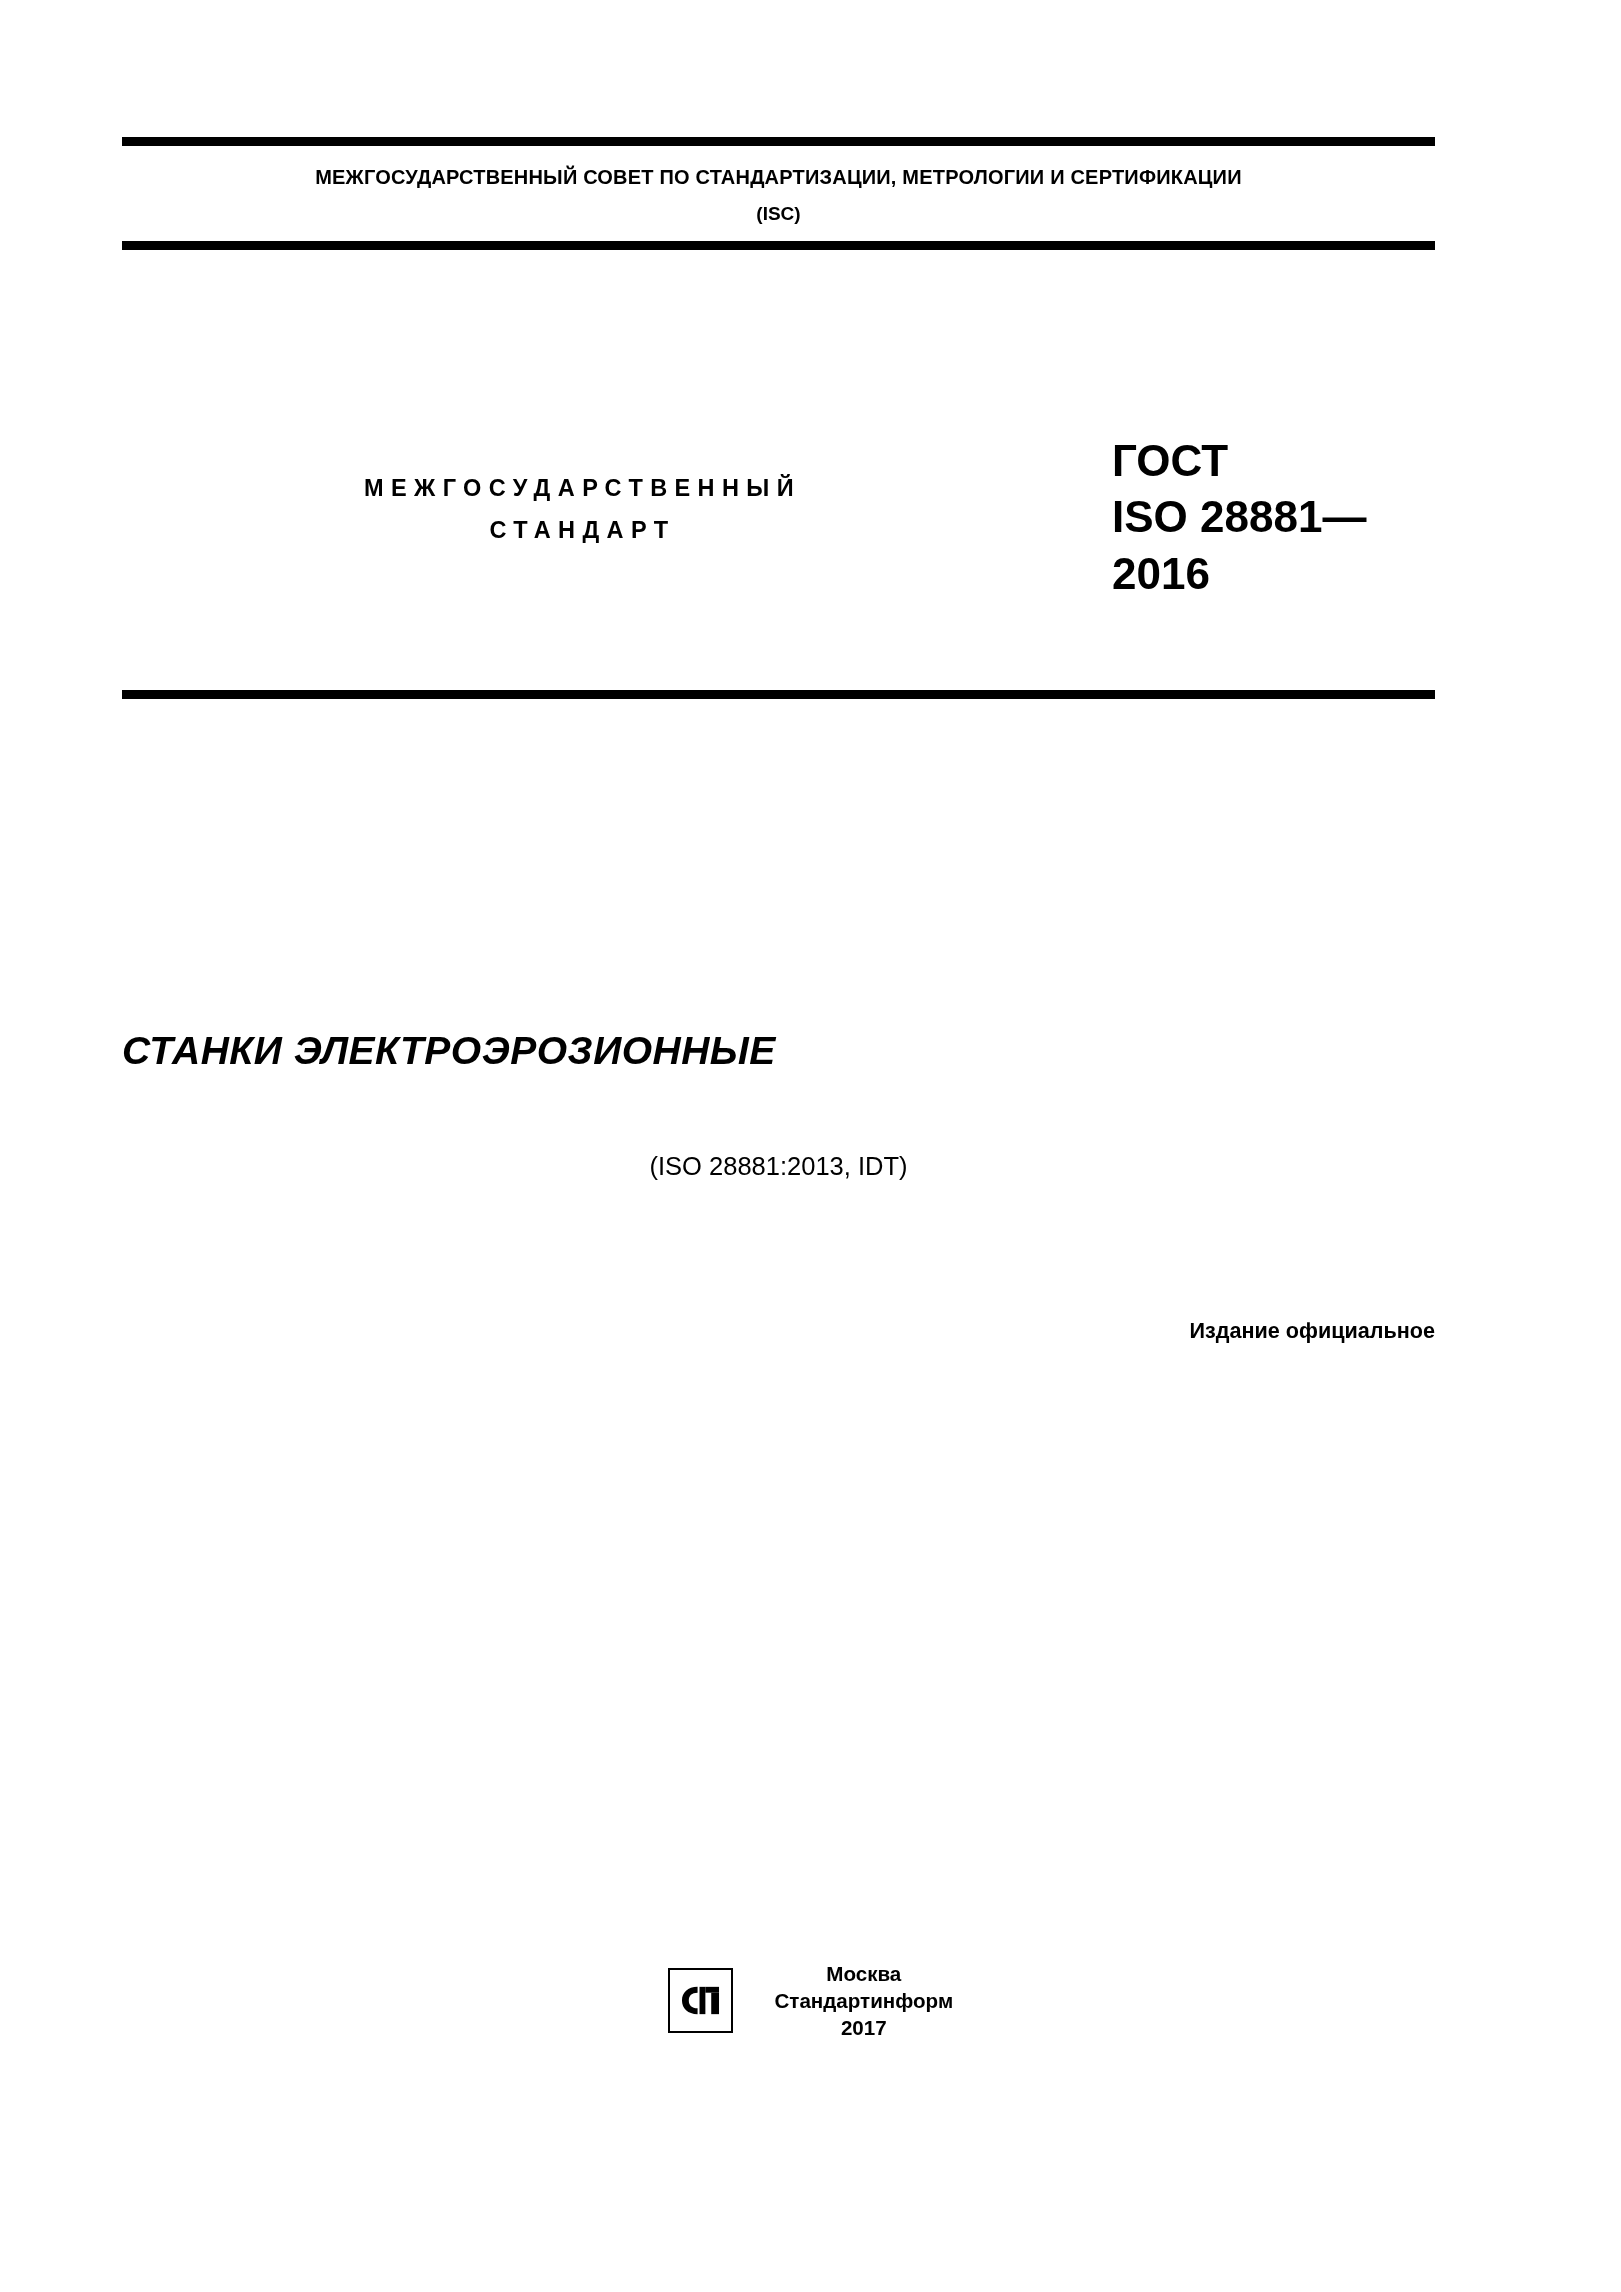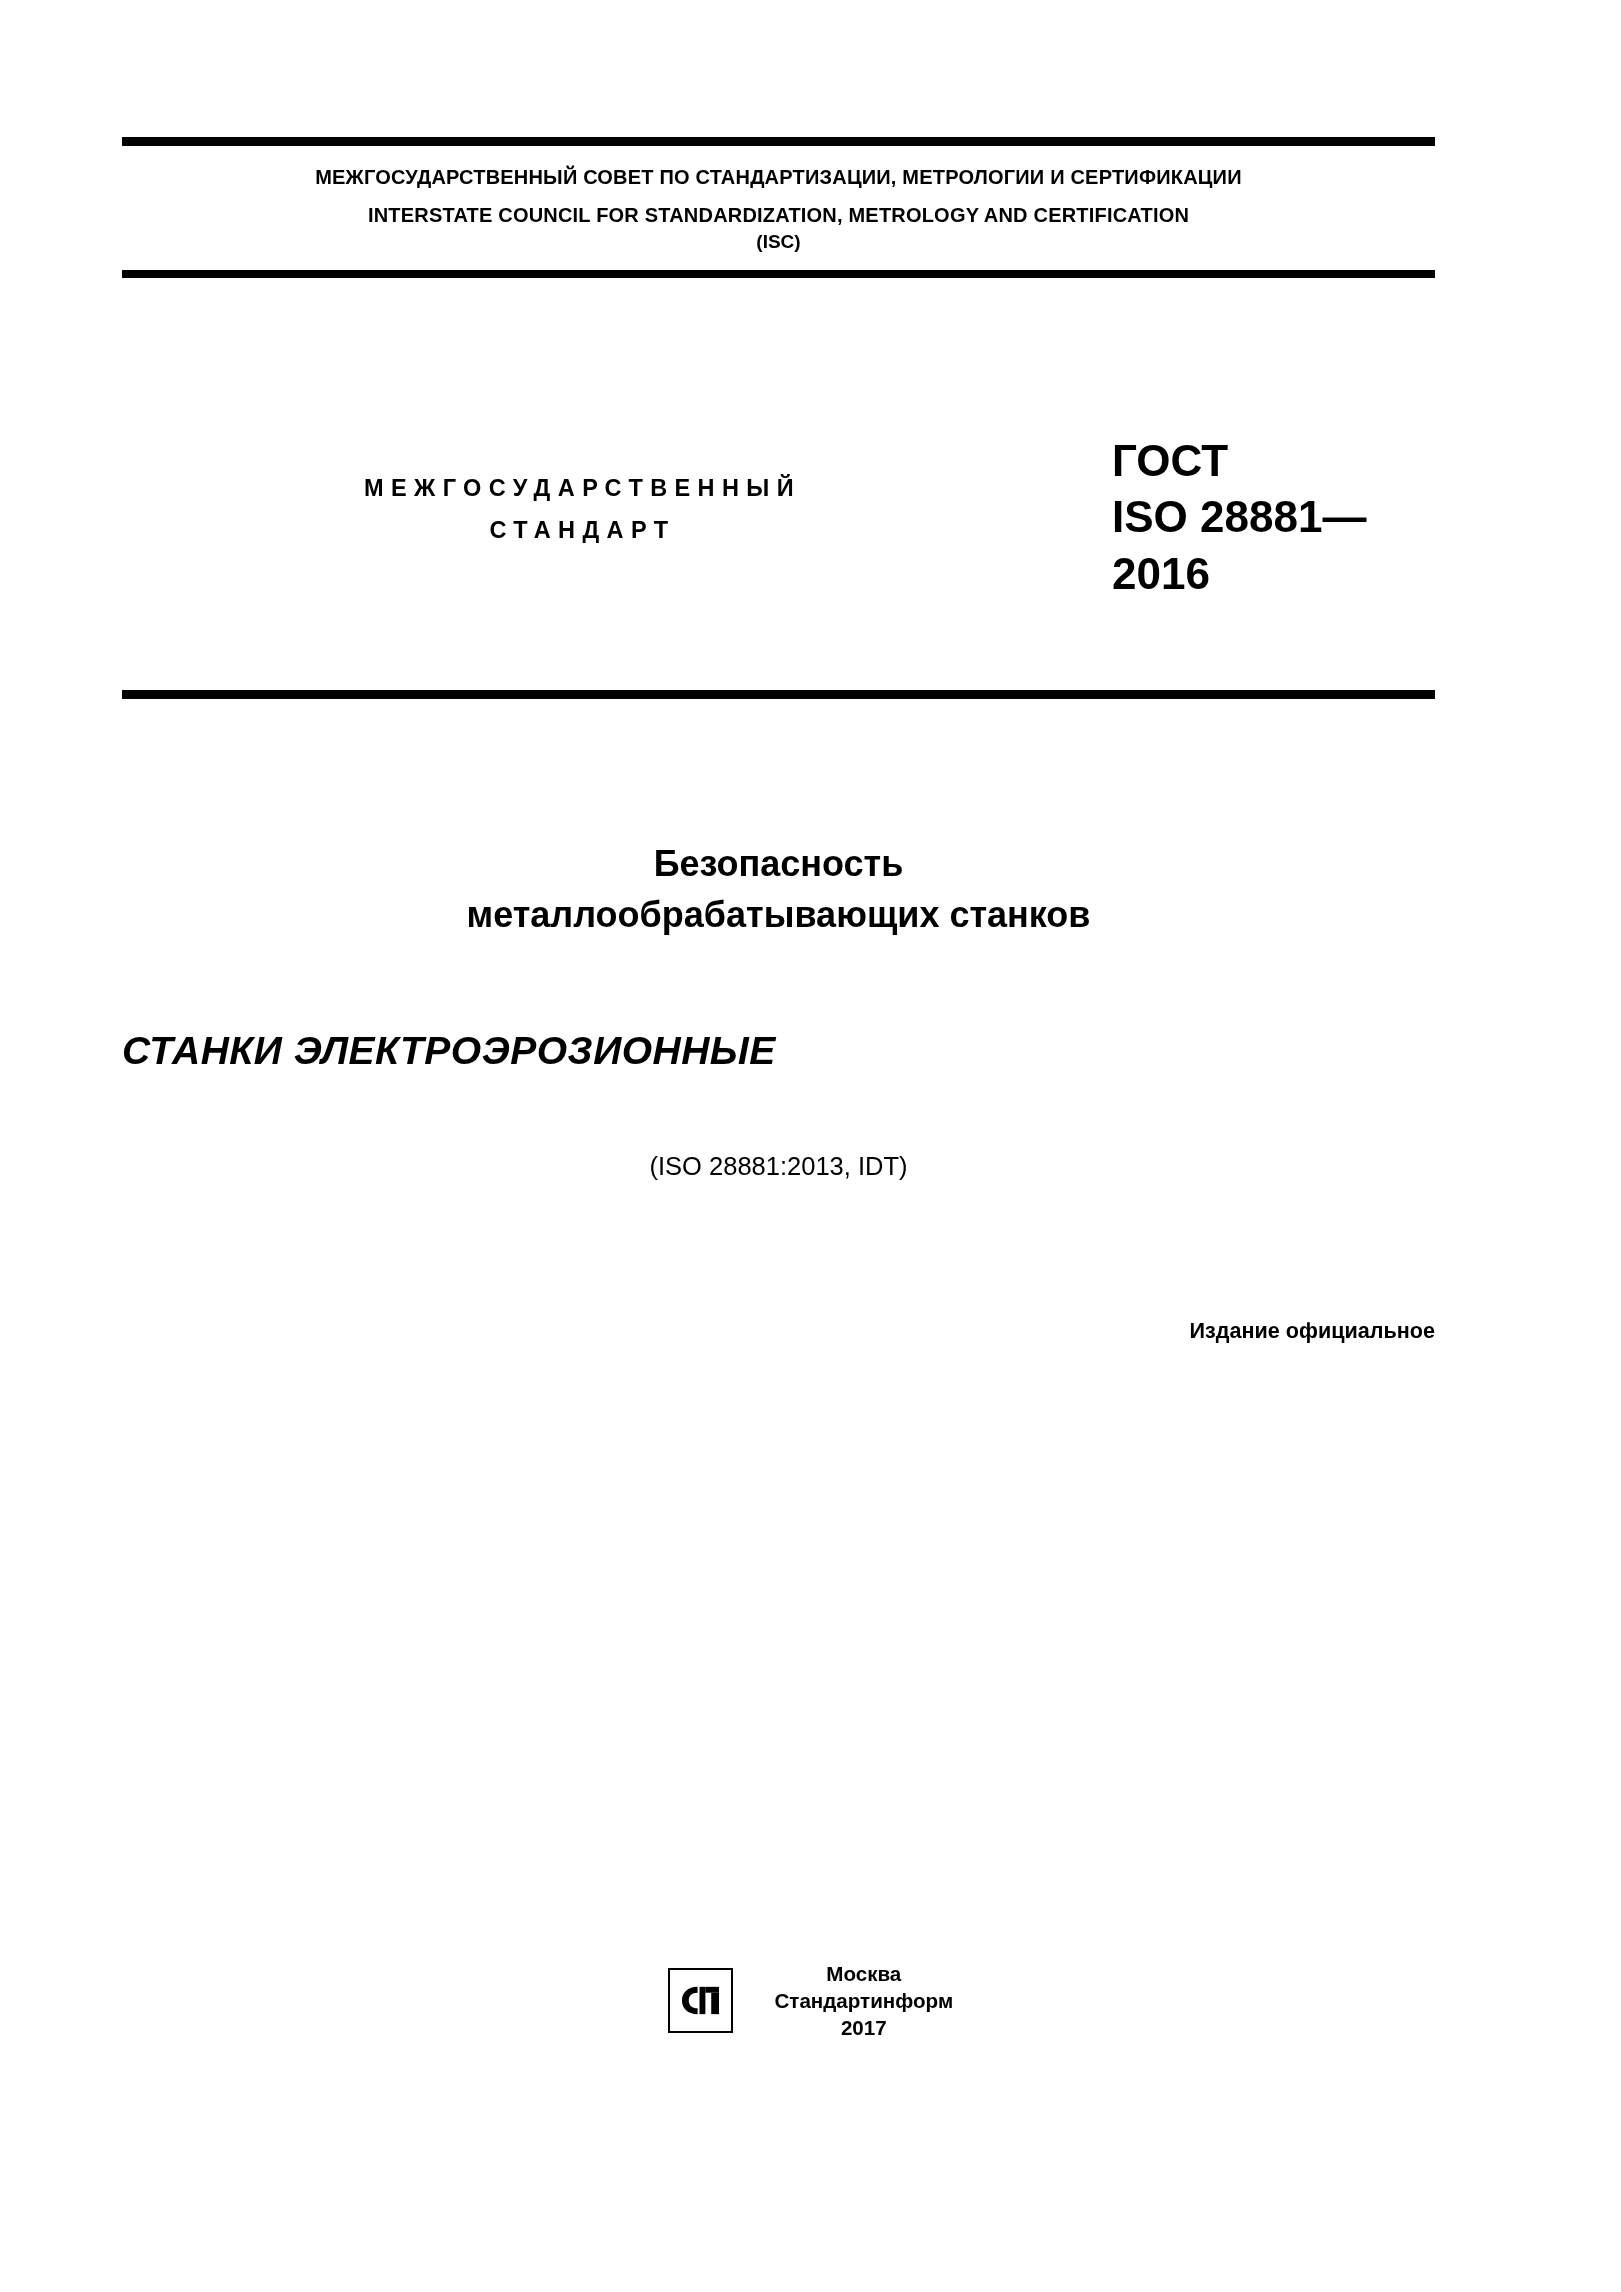"INTERSTATE COUNCIL FOR STANDARDIZATION," div.council-line { html: <div>INTERSTATE COUNCIL FOR STANDARDIZATION, METROLOGY AND CERTIFICATION</div> -> none }
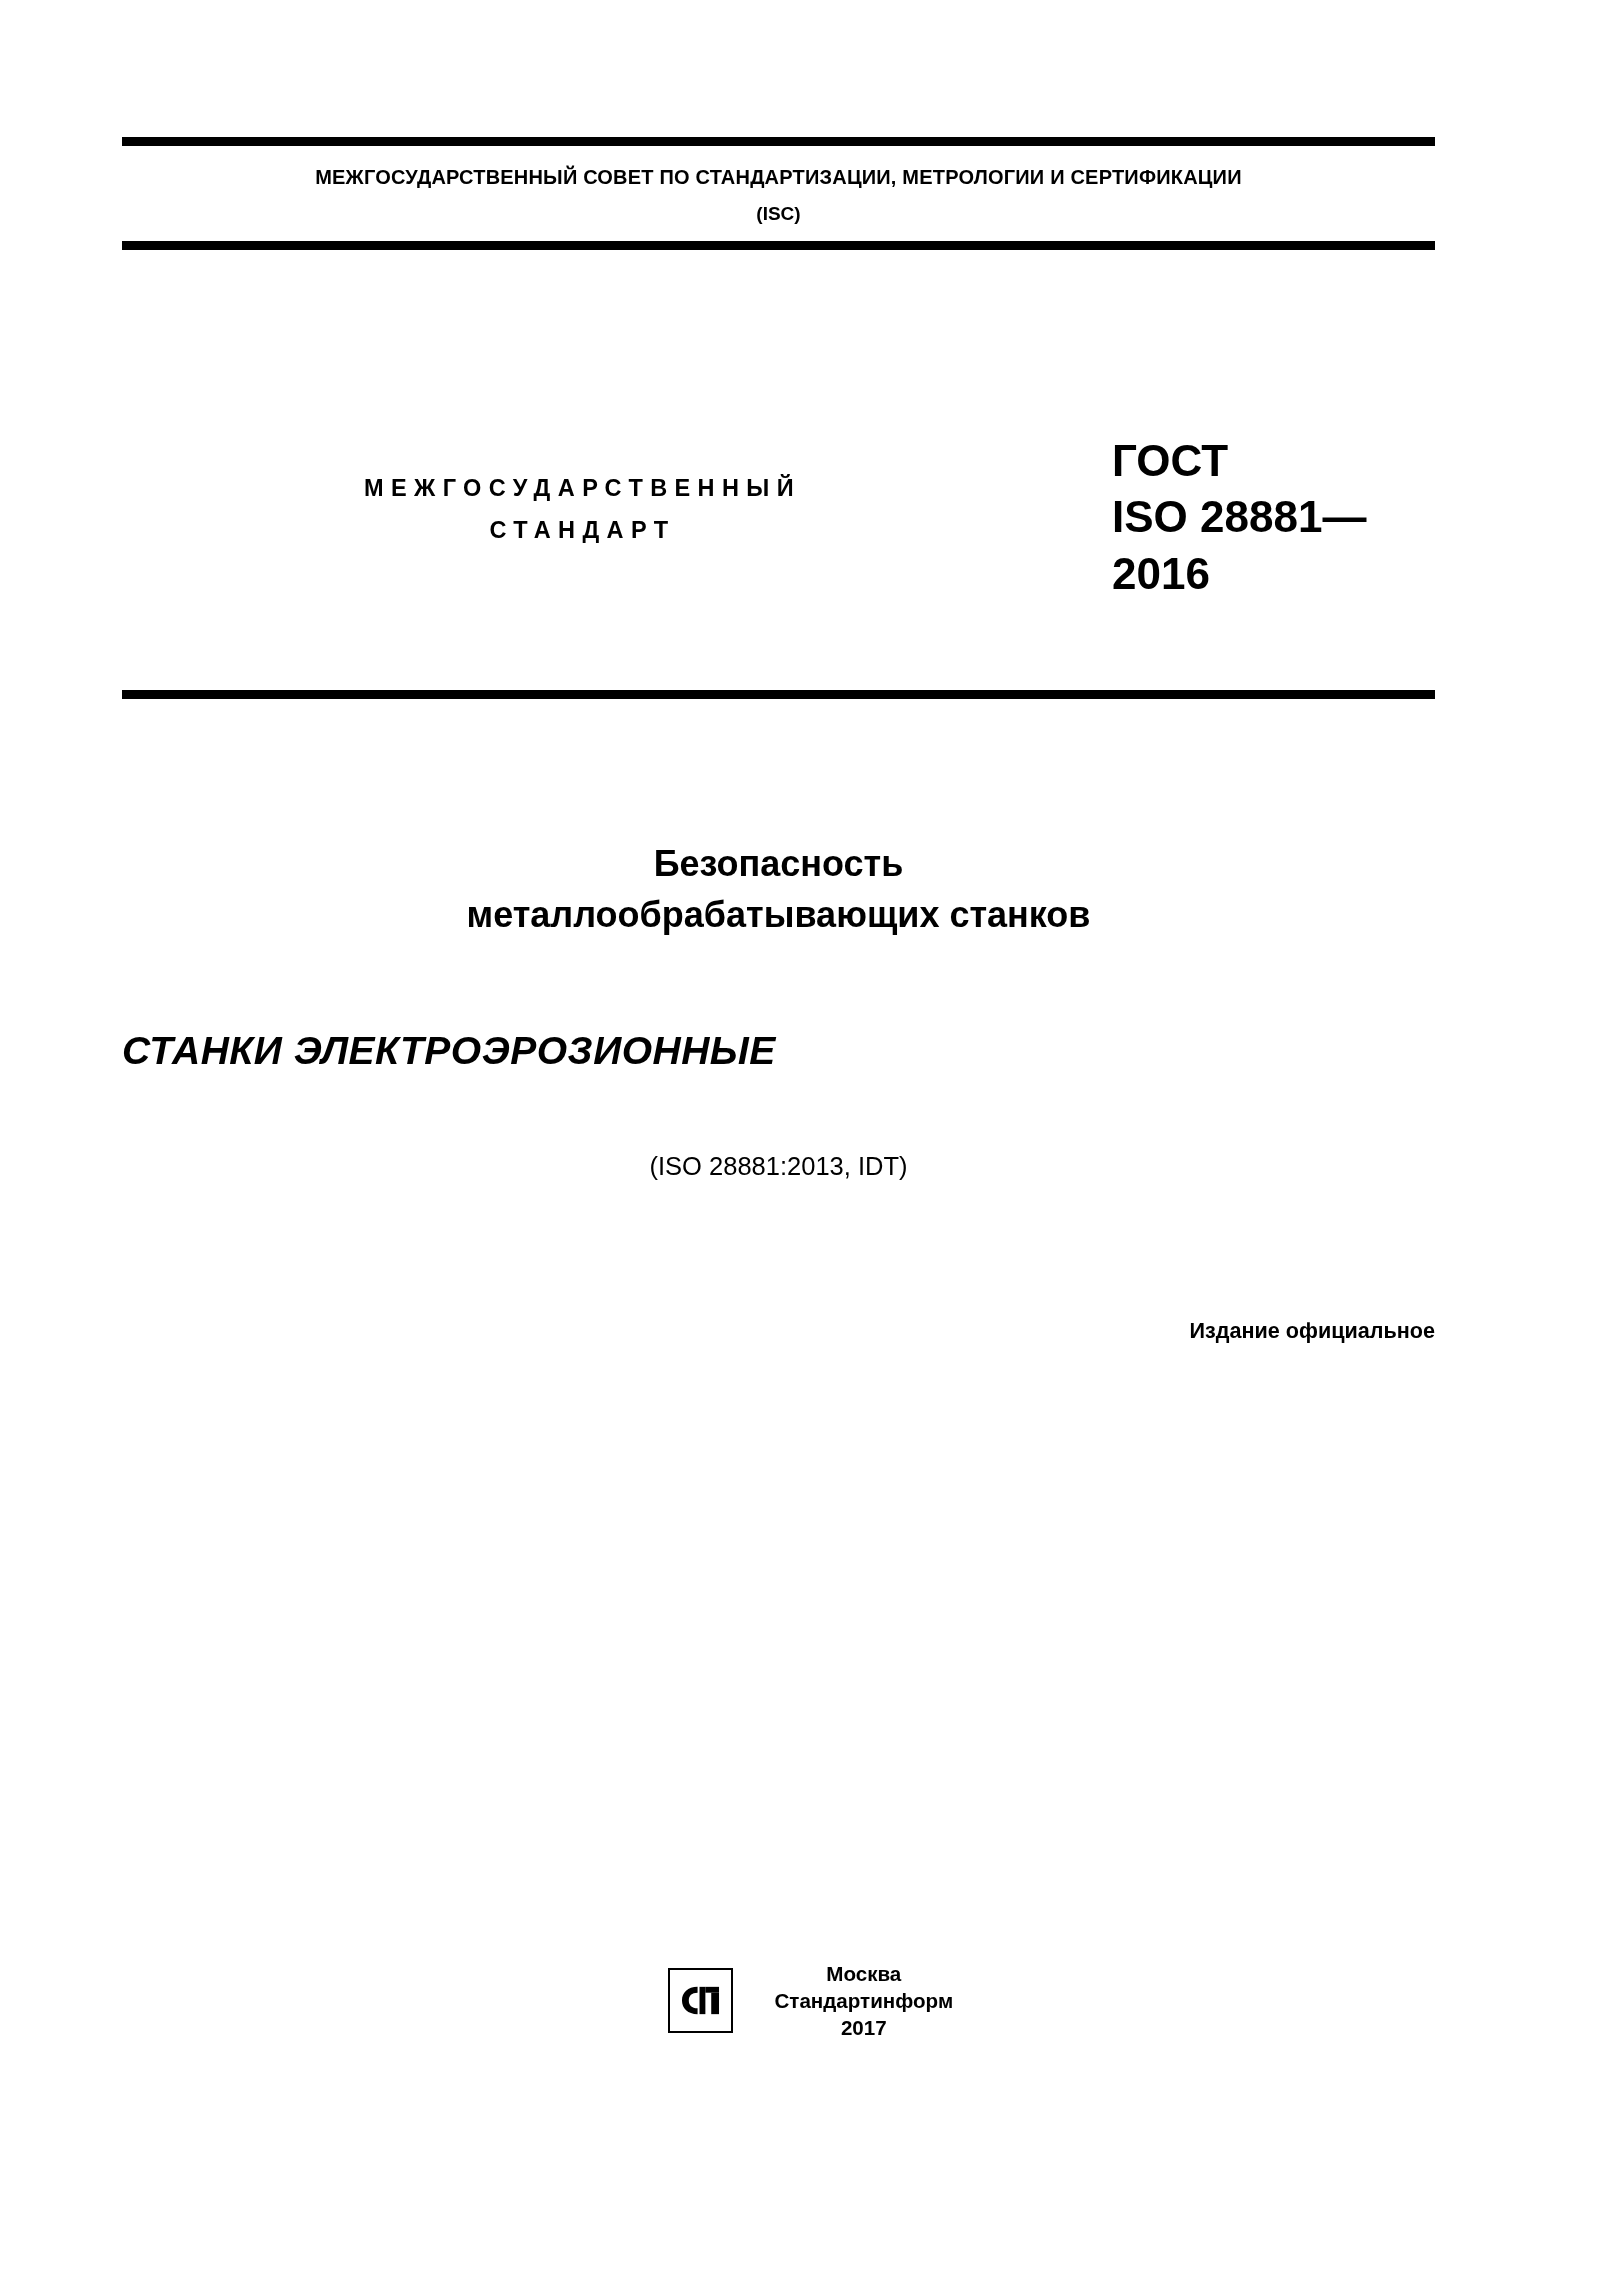"Безопасность" div.main-title { html: <div> <div>Безопасность</div> <div>металлообрабатывающих станков</div> </div> -> none }
